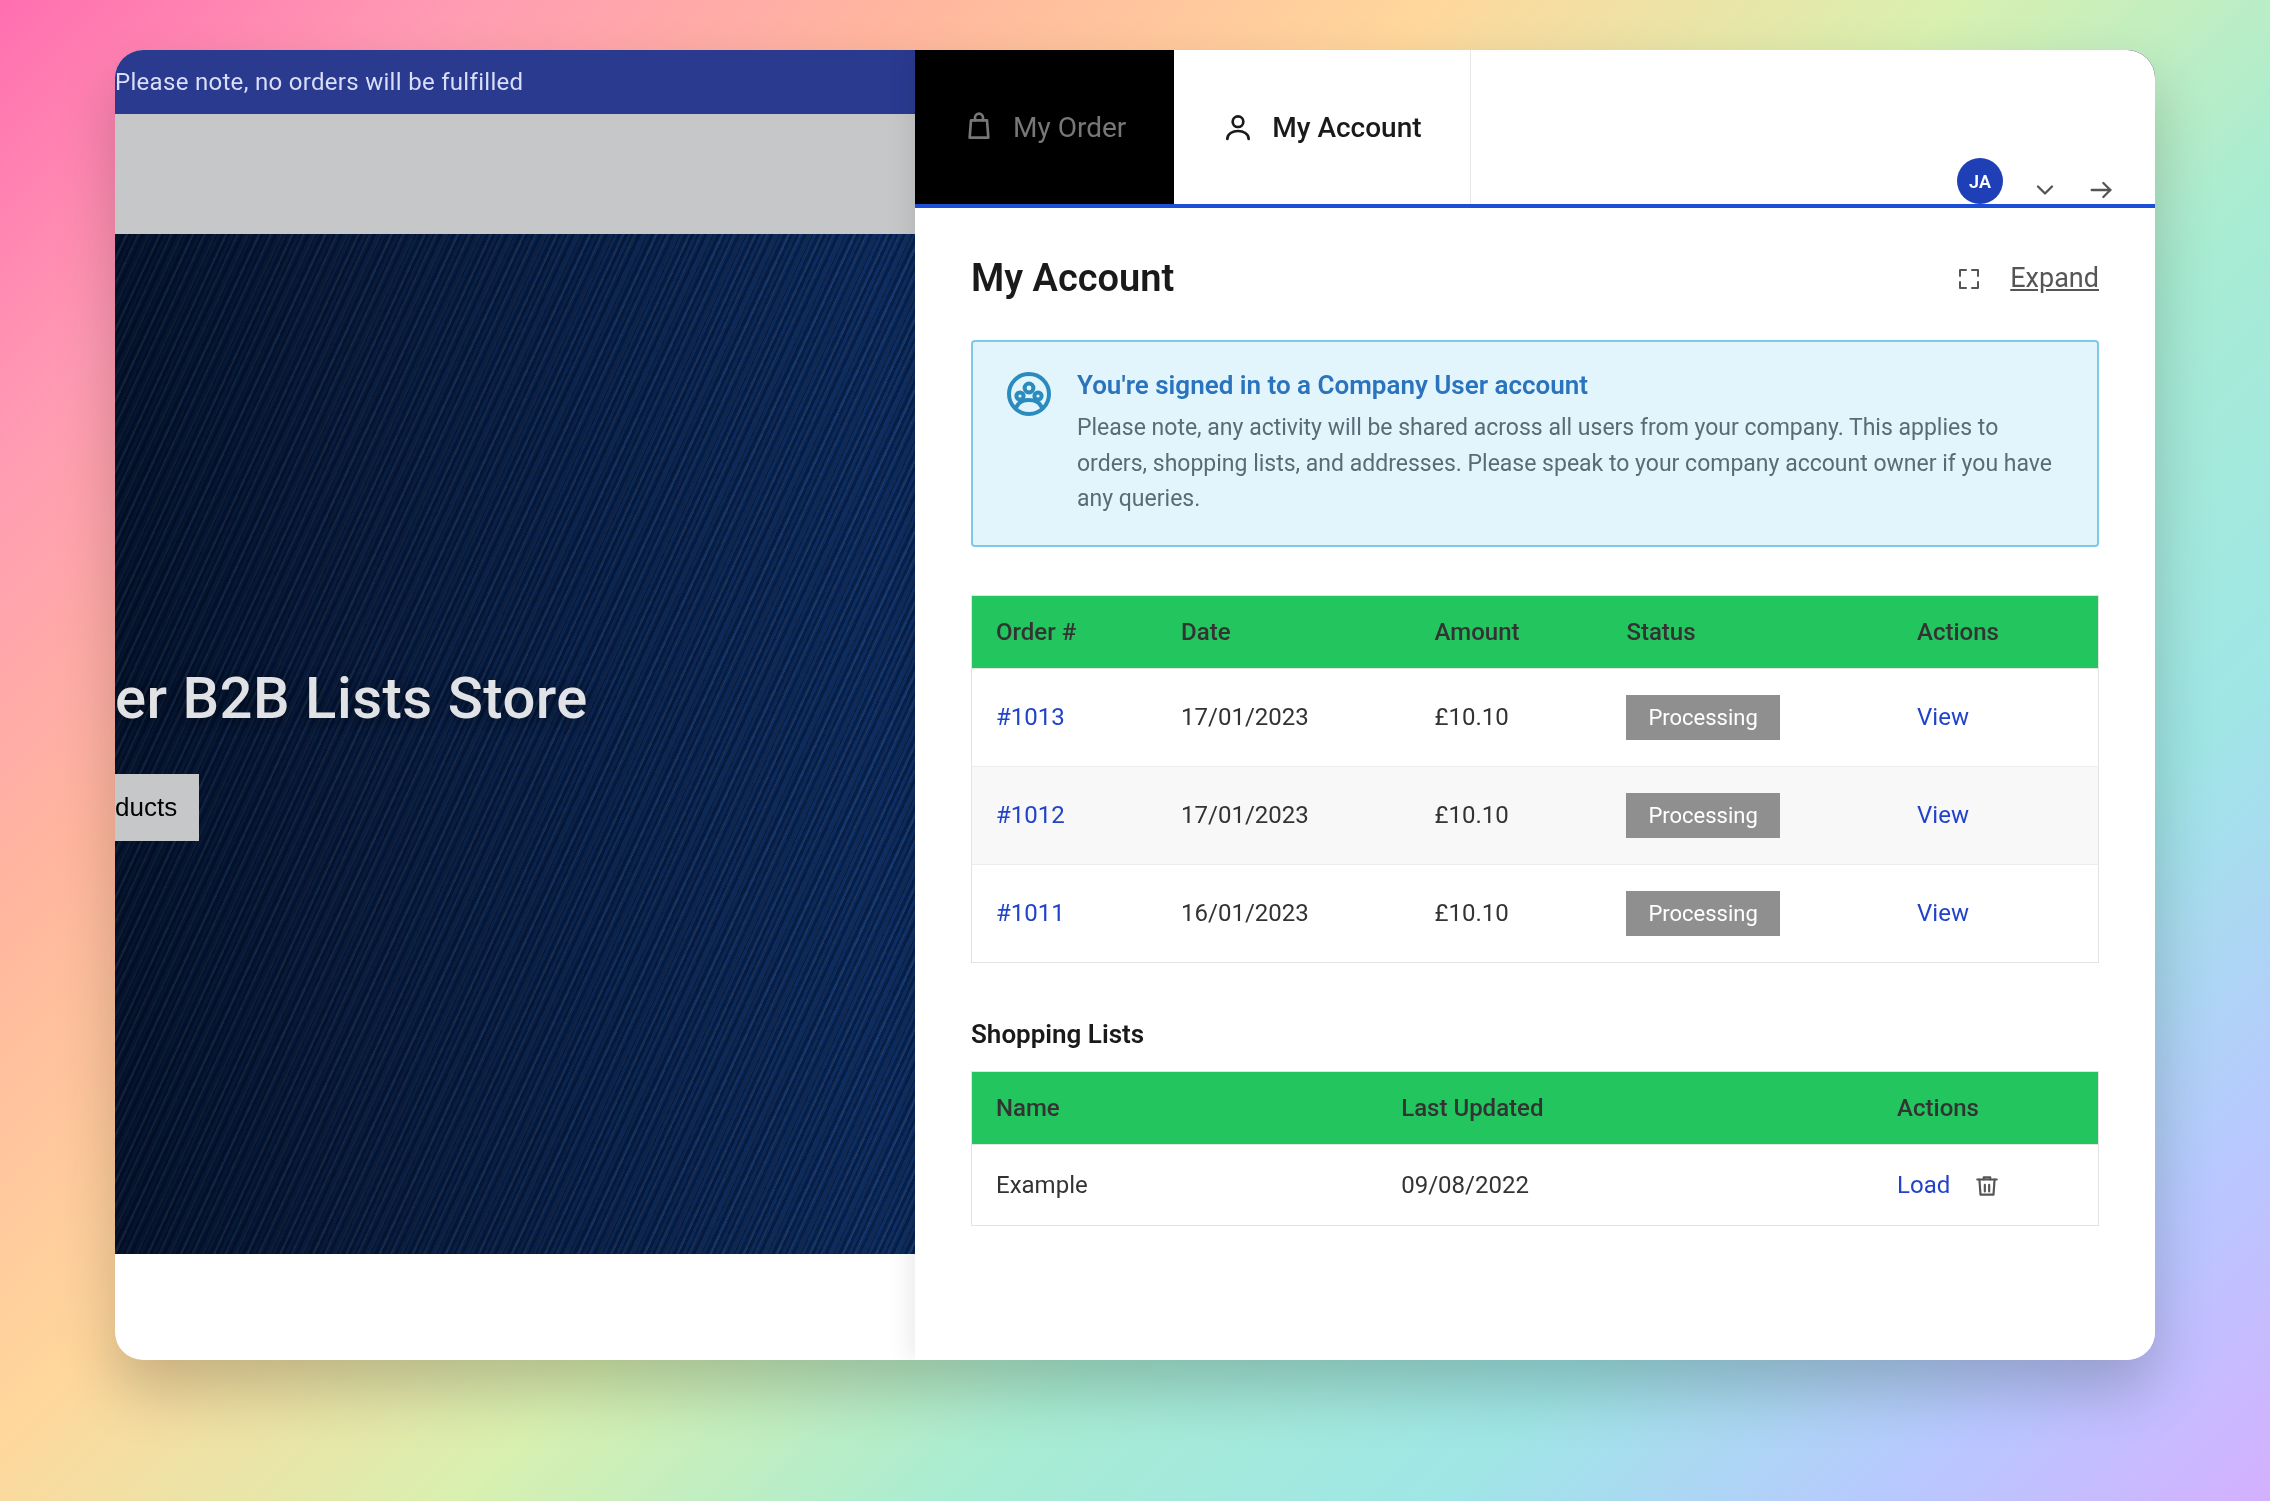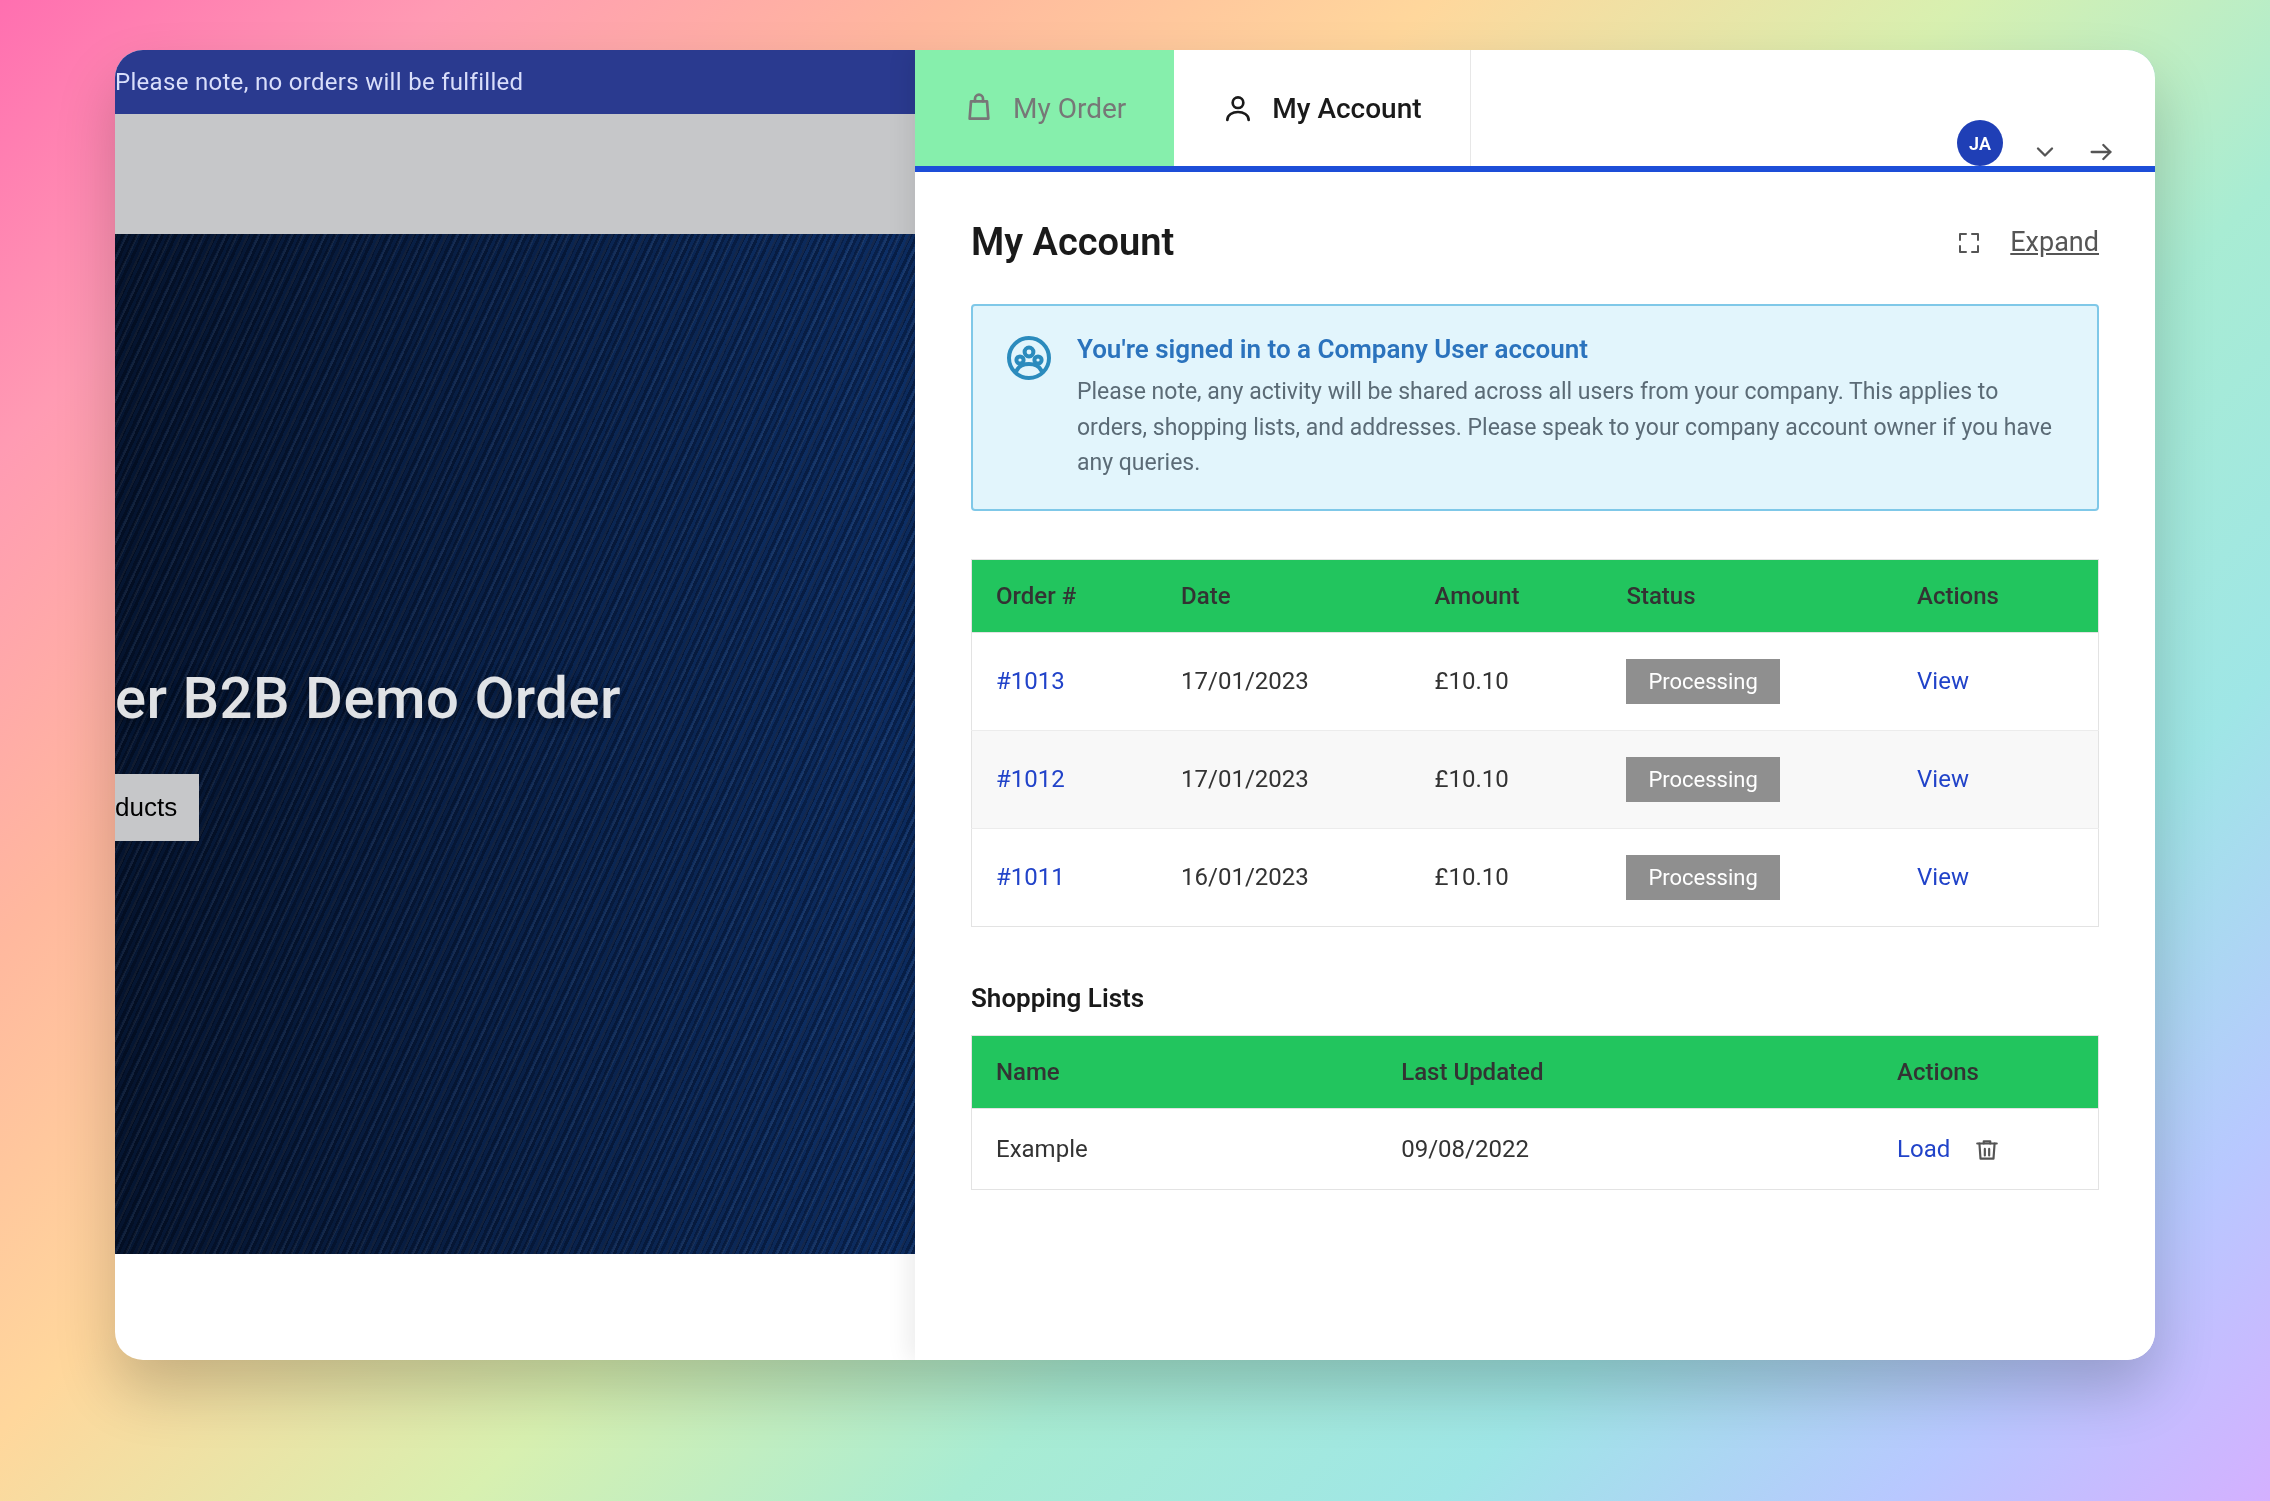"My Order" .panel-tabs { background: #86efac -> #000000; border-bottom: 6px solid #1d4ed8 -> 4px solid #1d4ed8; height: 122px -> 158px }
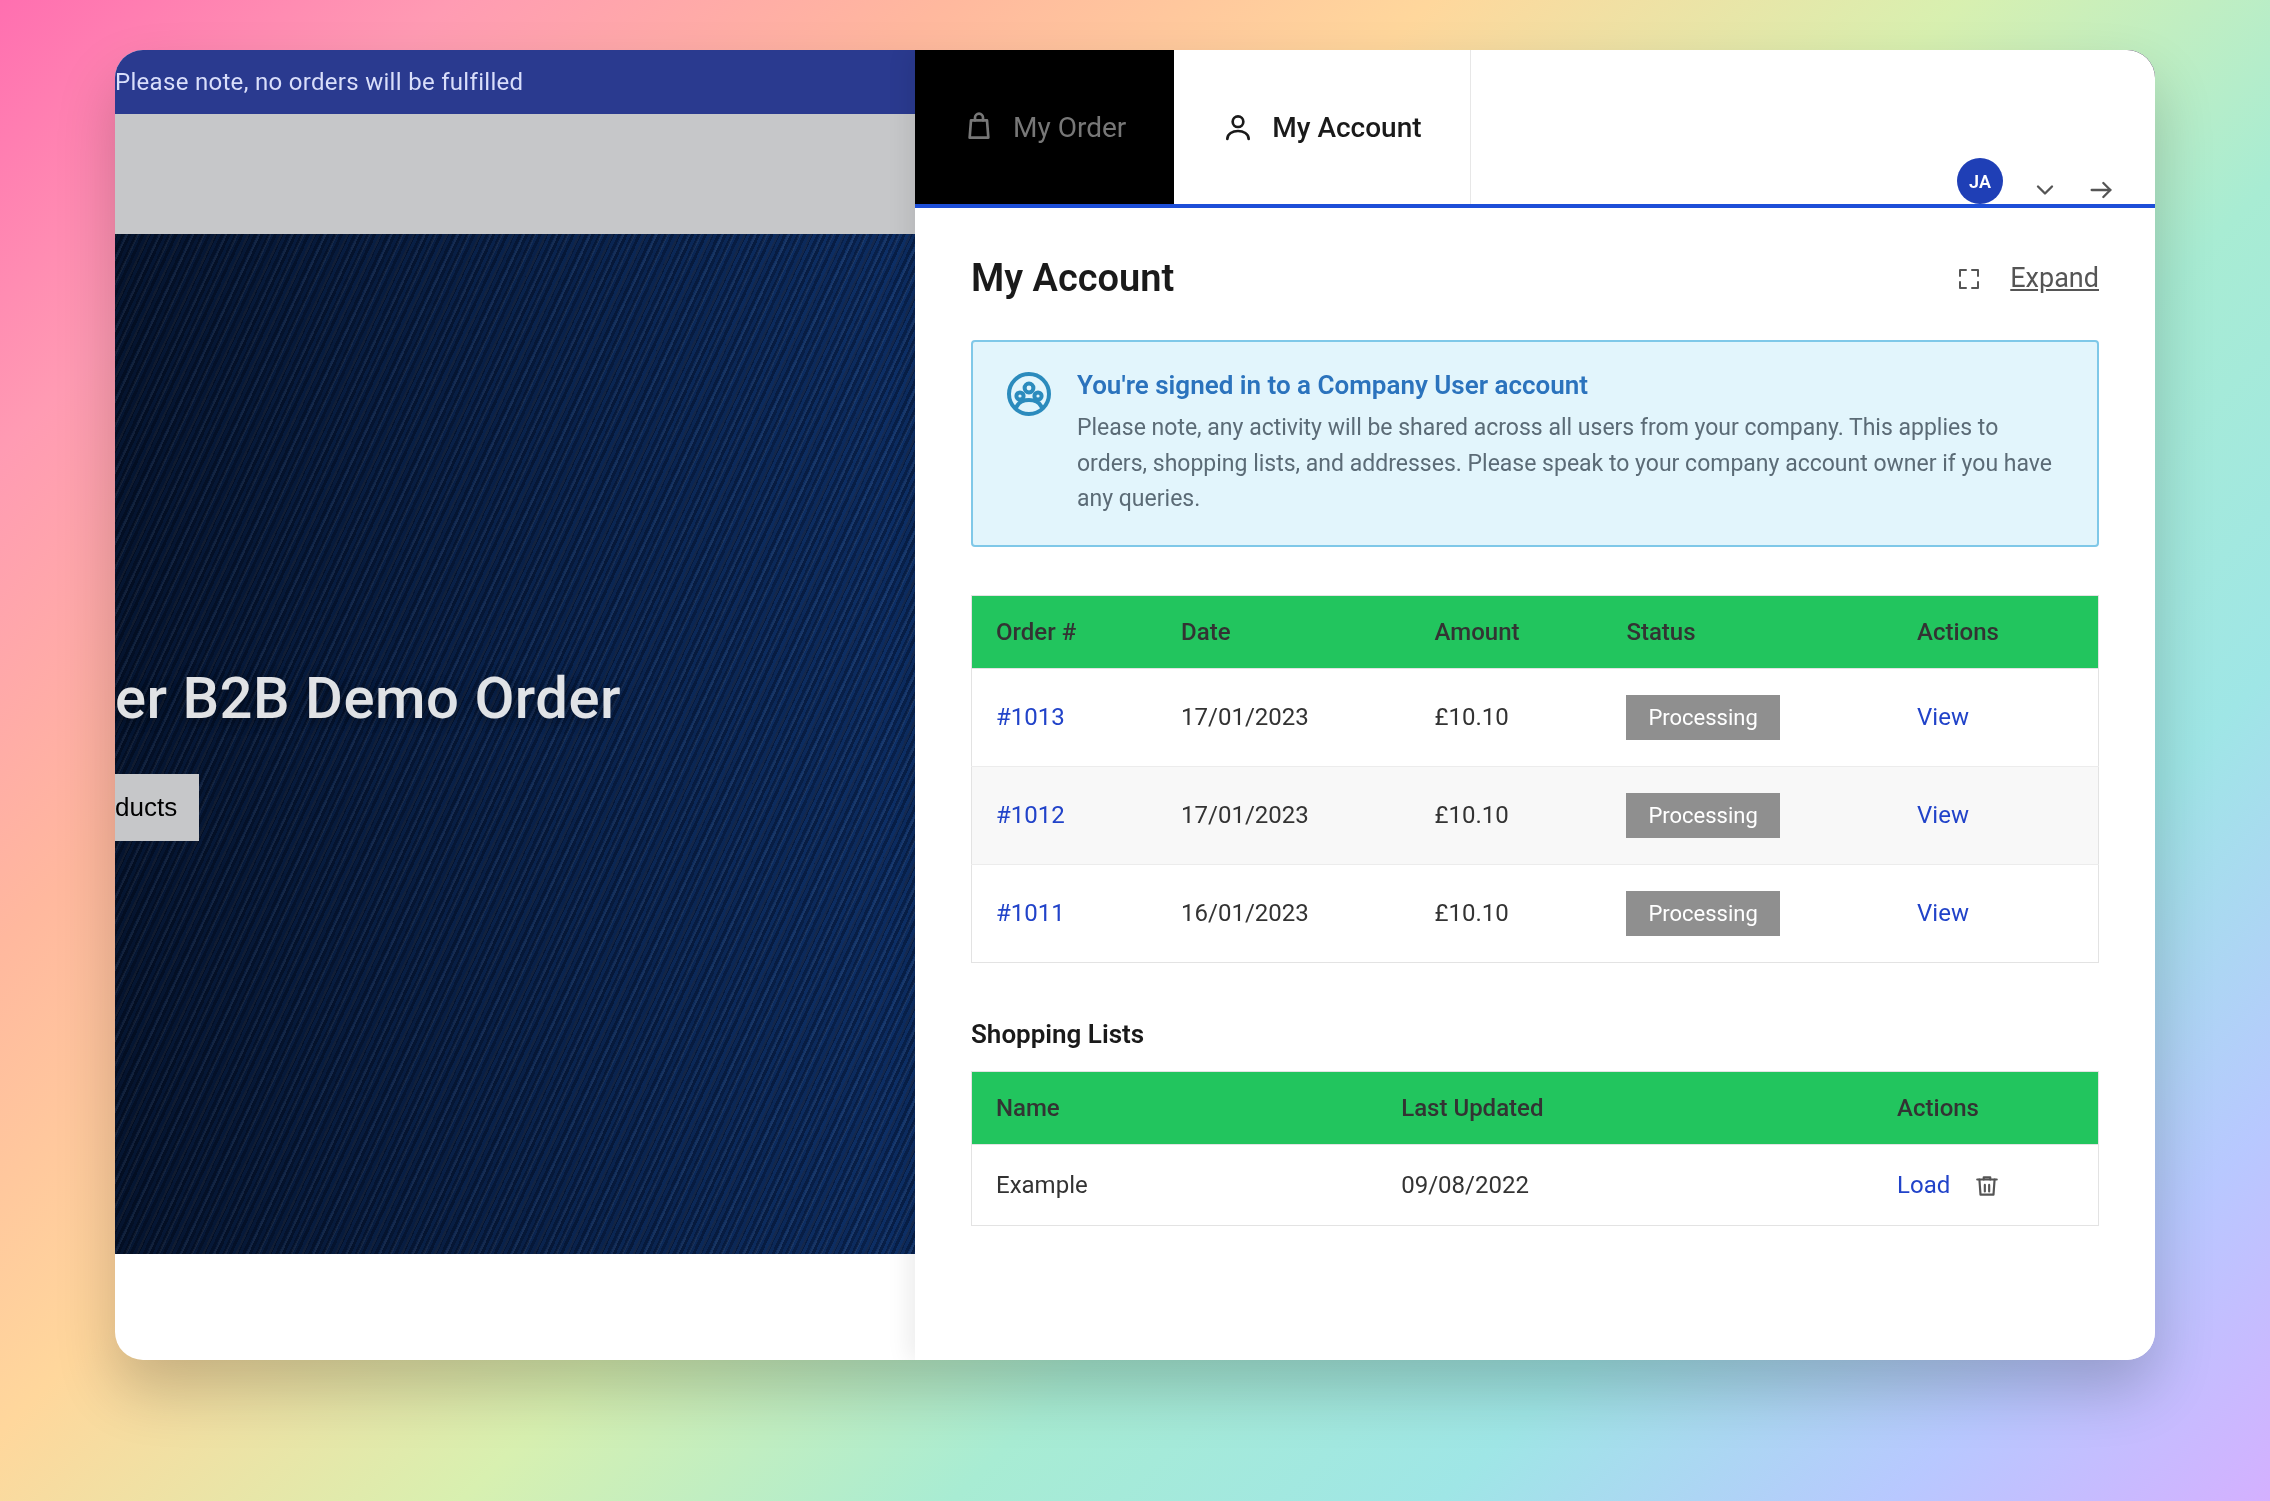"er B2B Demo Order" div.store-title { text: Demo Order -> Lists Store }
